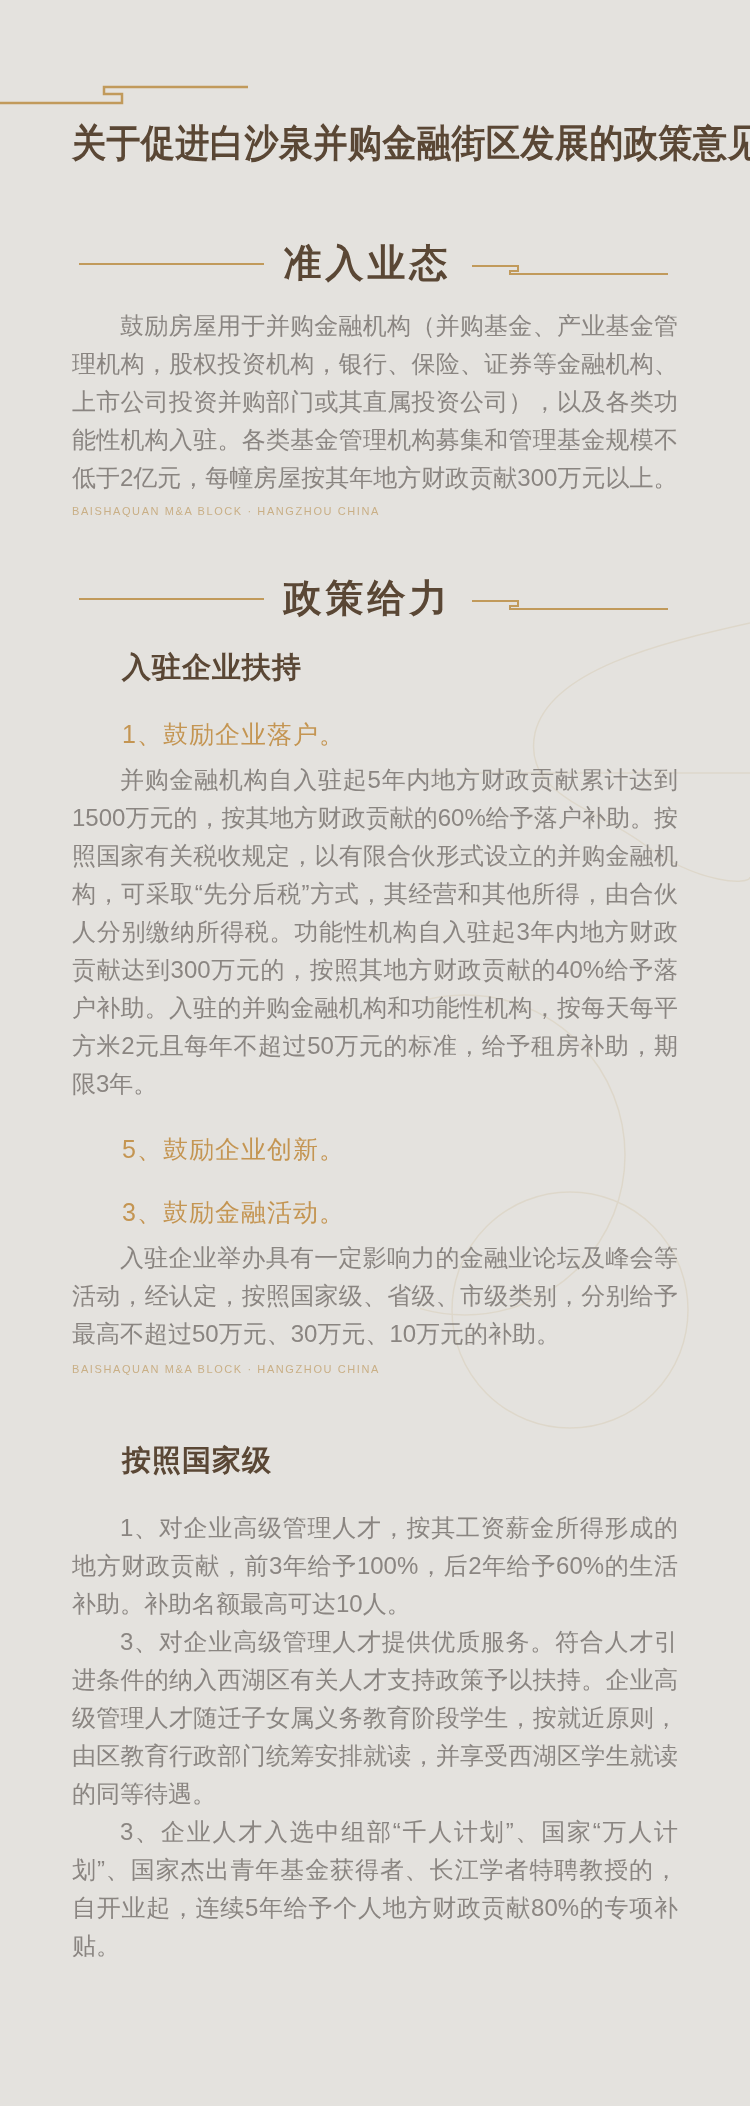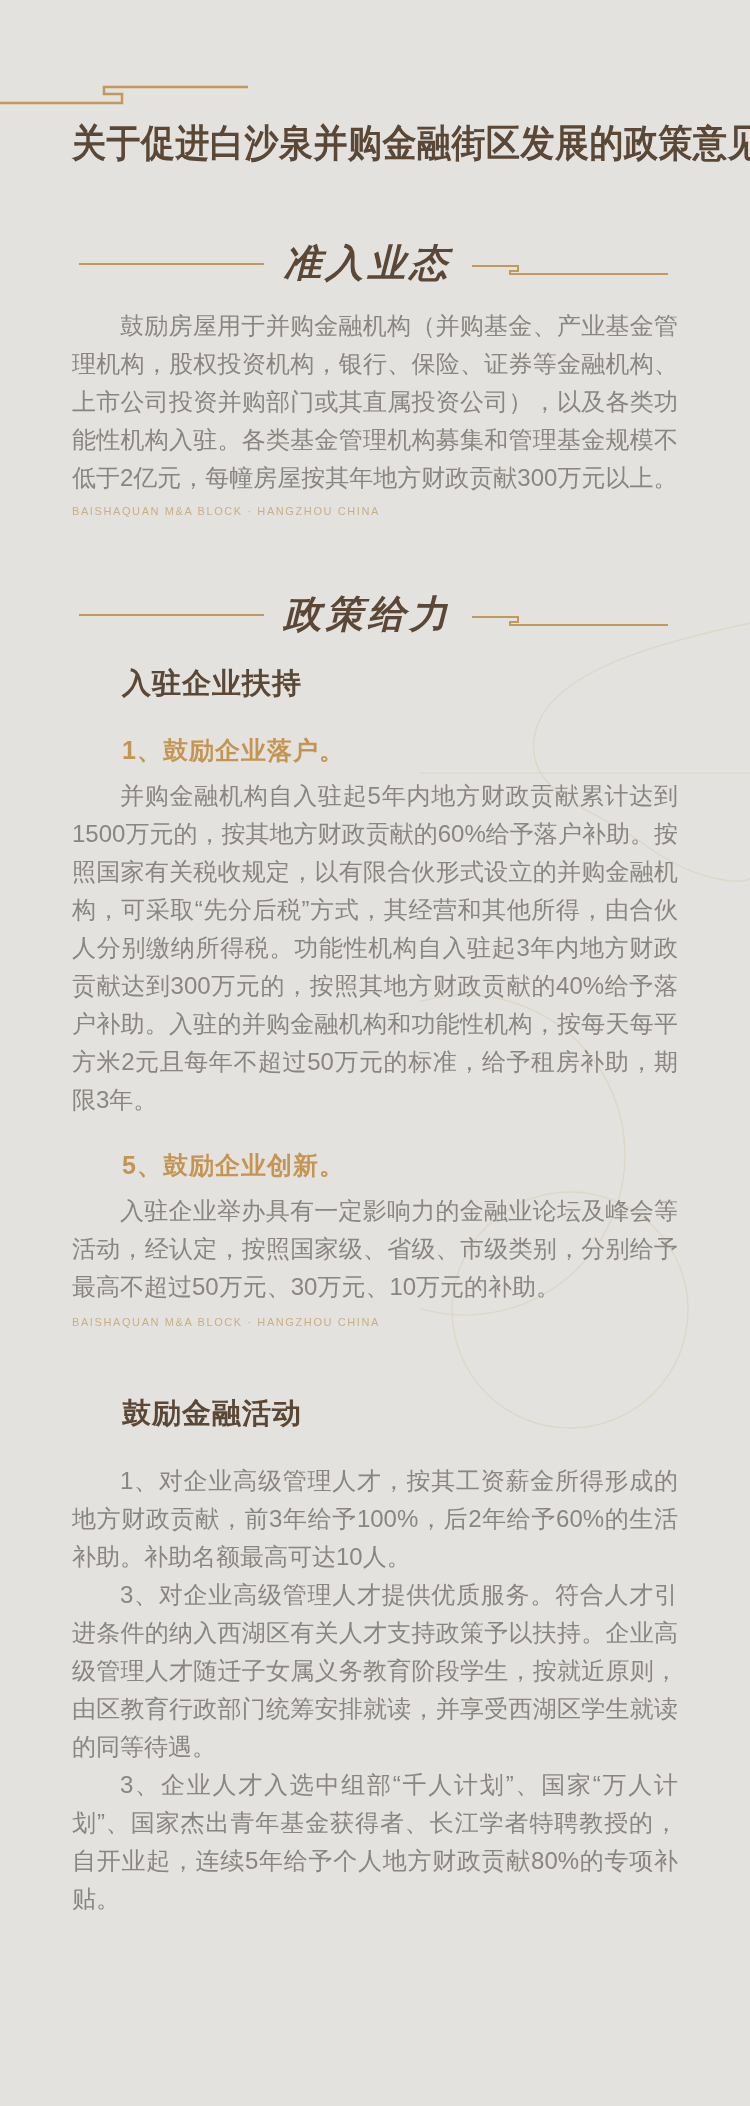"准入业态" .section-header h2 { font-style: italic -> none }
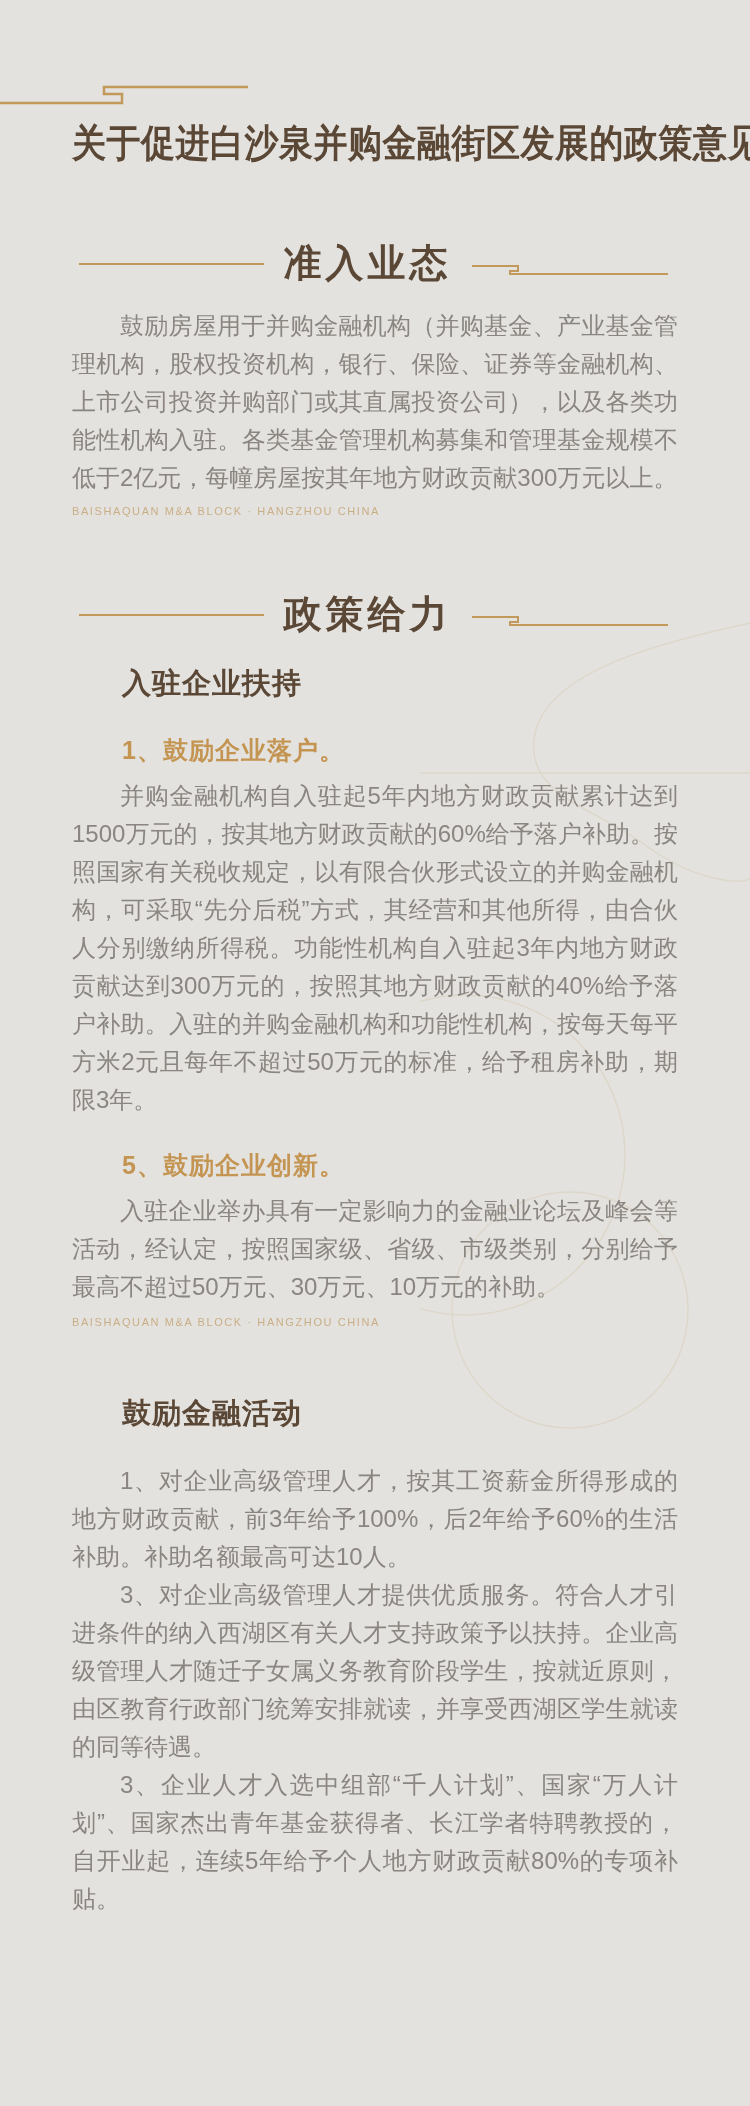"政策给力" .section-header.second { margin-top: 72px -> 56px }
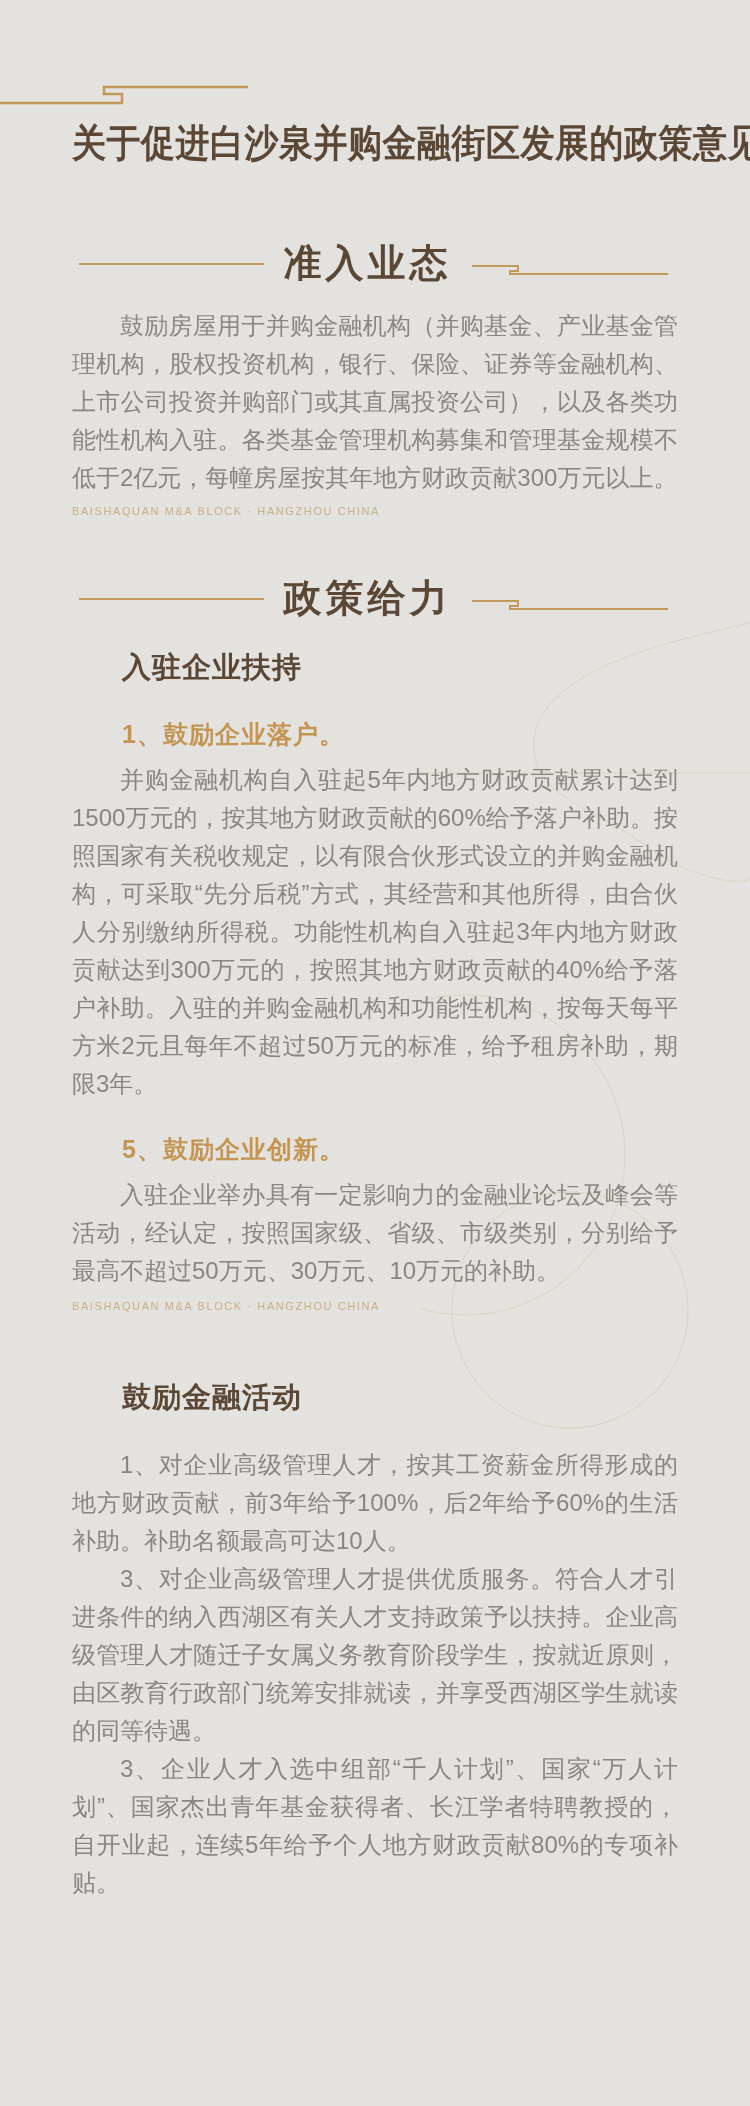"1、鼓励企业落户。" .item-title { font-weight: bold -> normal }
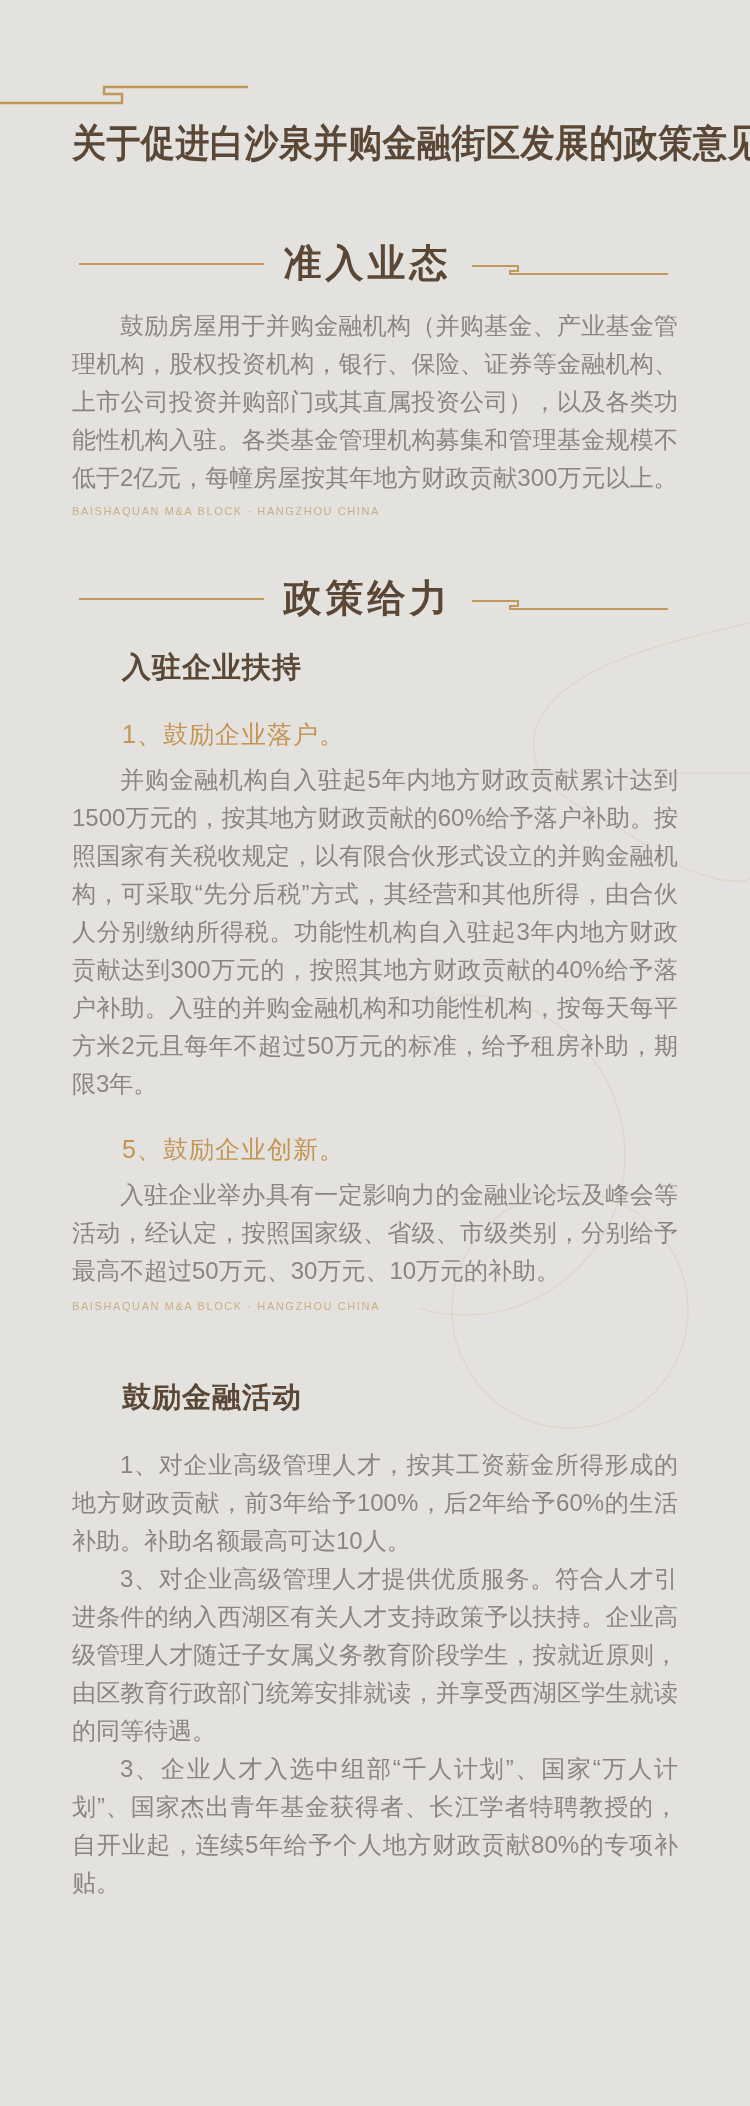"3、鼓励金融活动。" h4.item-title { html: none -> <h4>3、鼓励金融活动。</h4> }
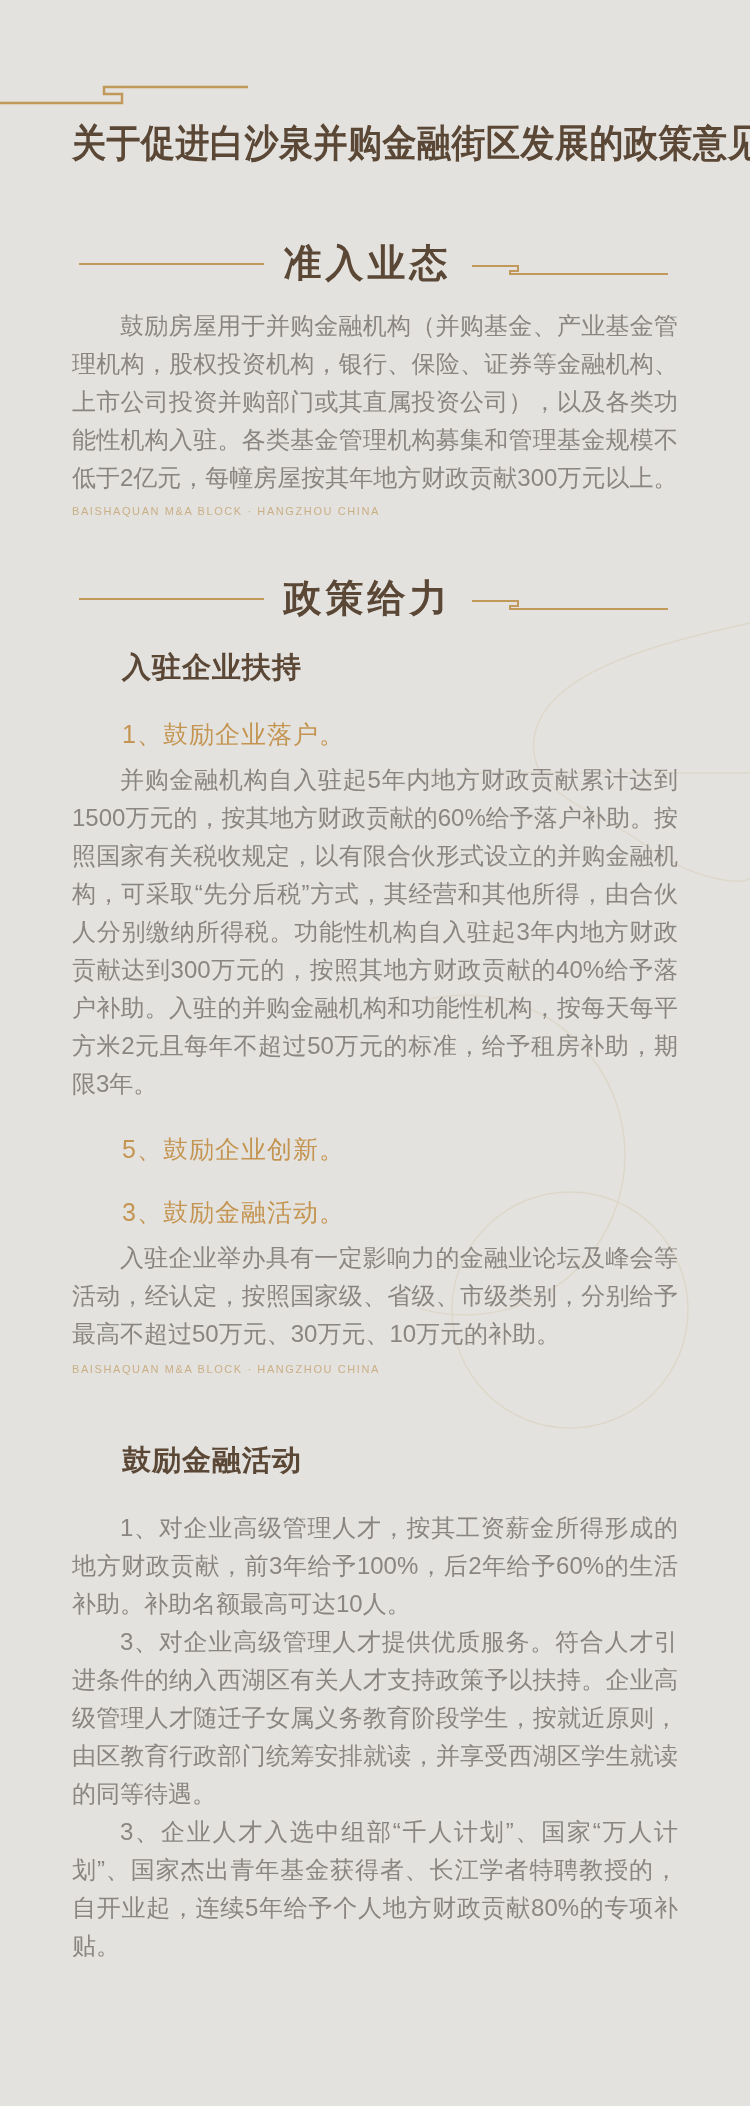"鼓励金融活动" h3.sub-heading { text: 鼓励金融活动 -> 按照国家级 }
